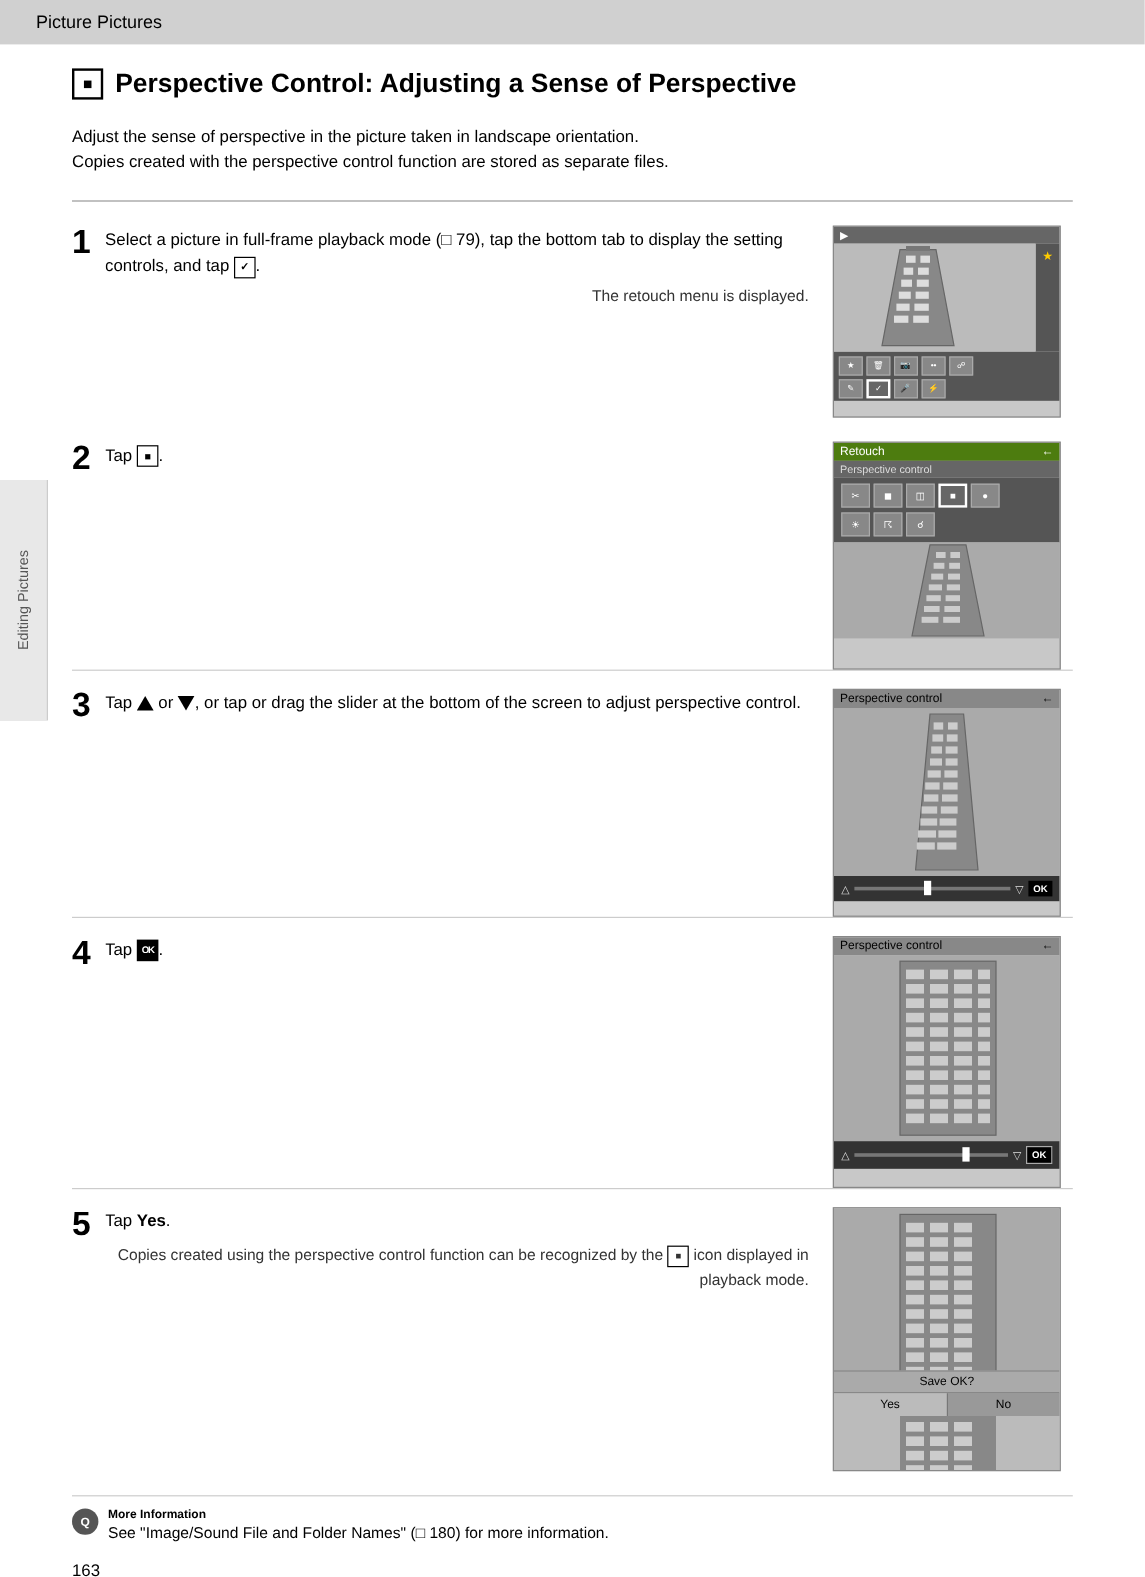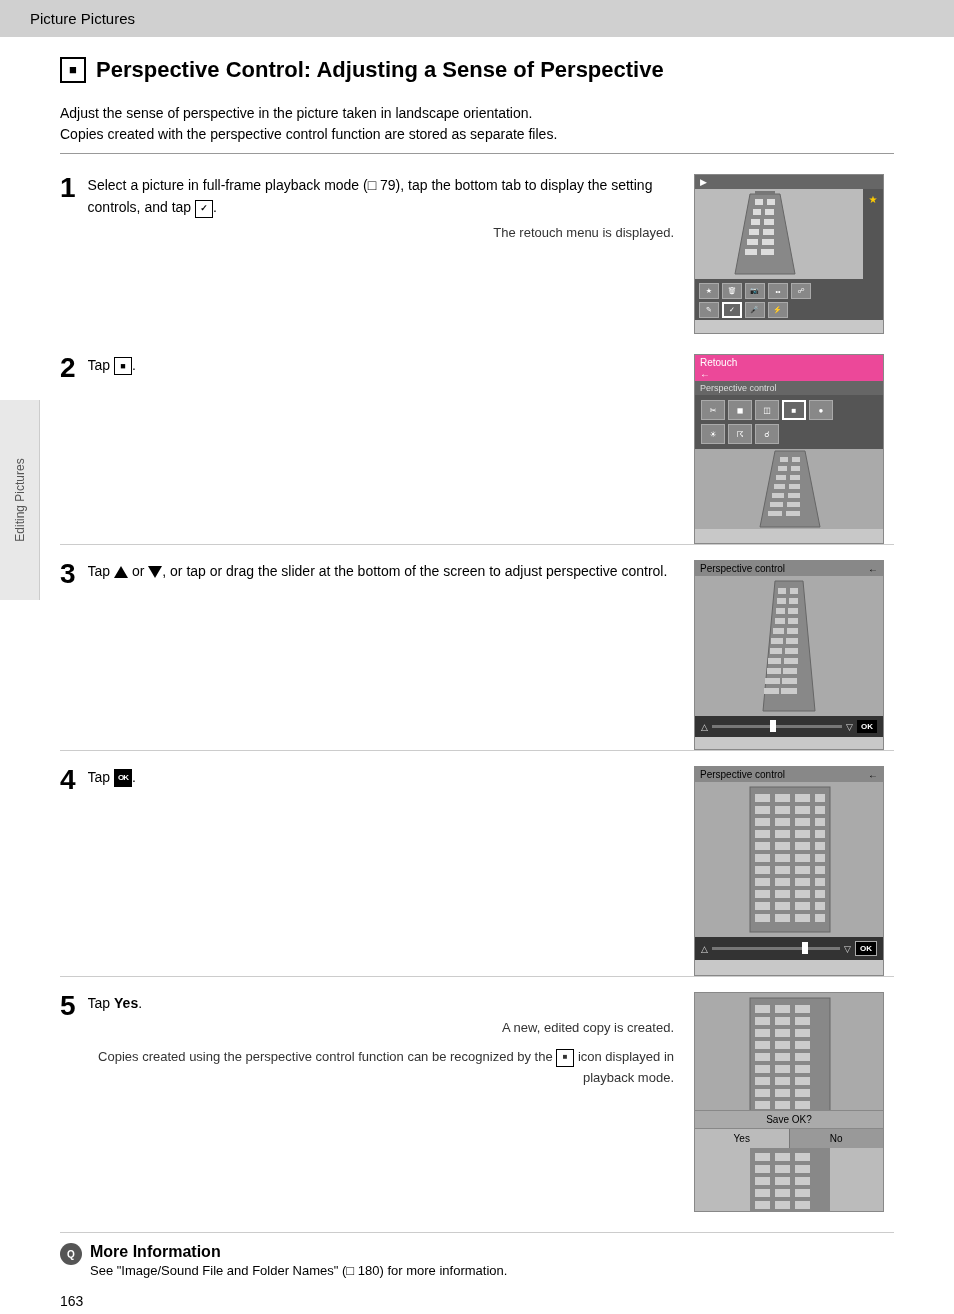"Adjust the sense of perspective" .subtitle { padding-bottom: 8px -> 22px }
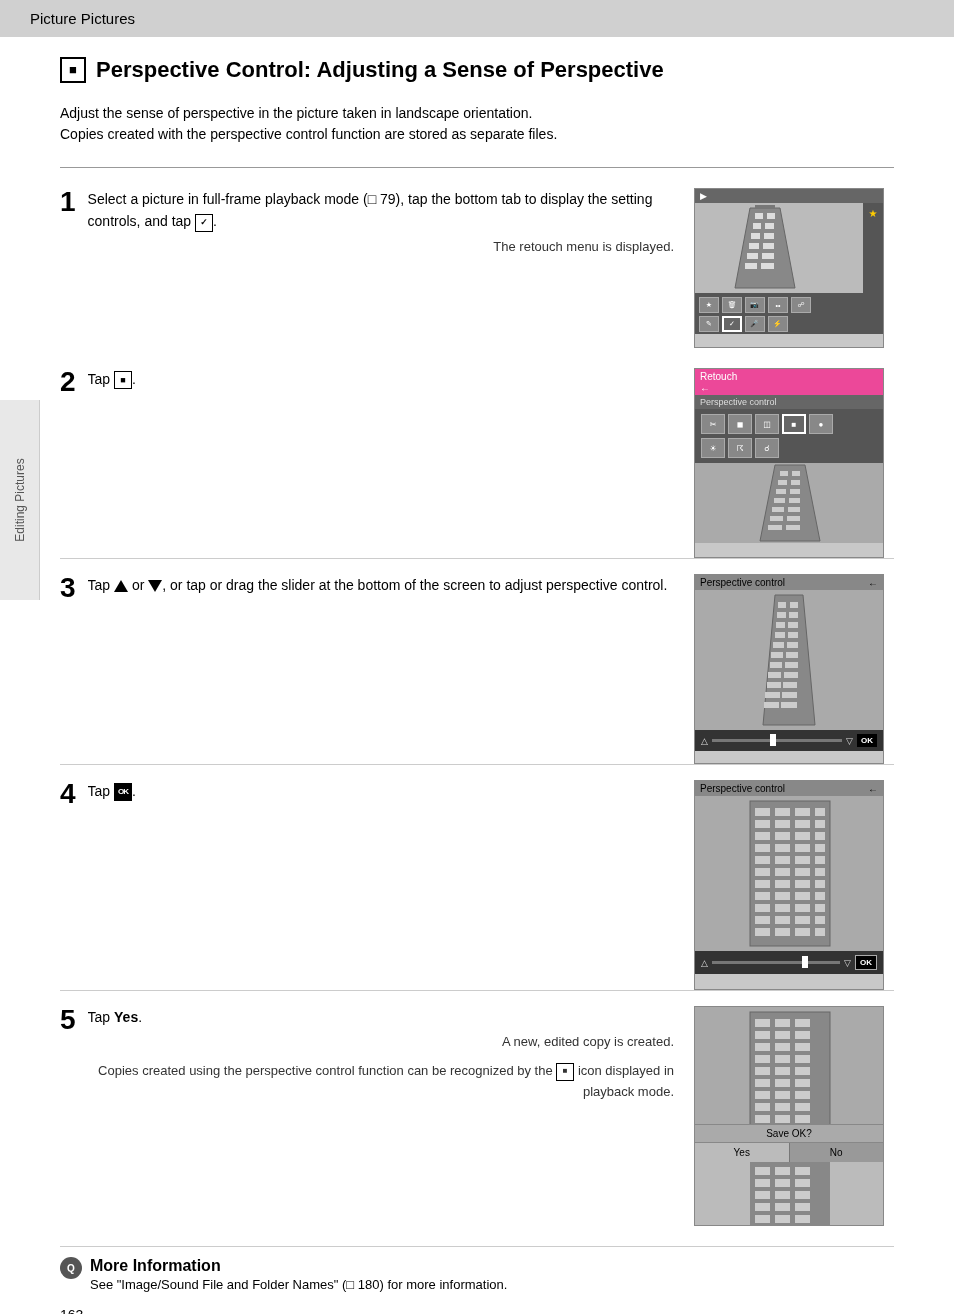"Retouch" .rt-label { background: #ec4899 -> #4d7c0f; flex-direction: column -> none }
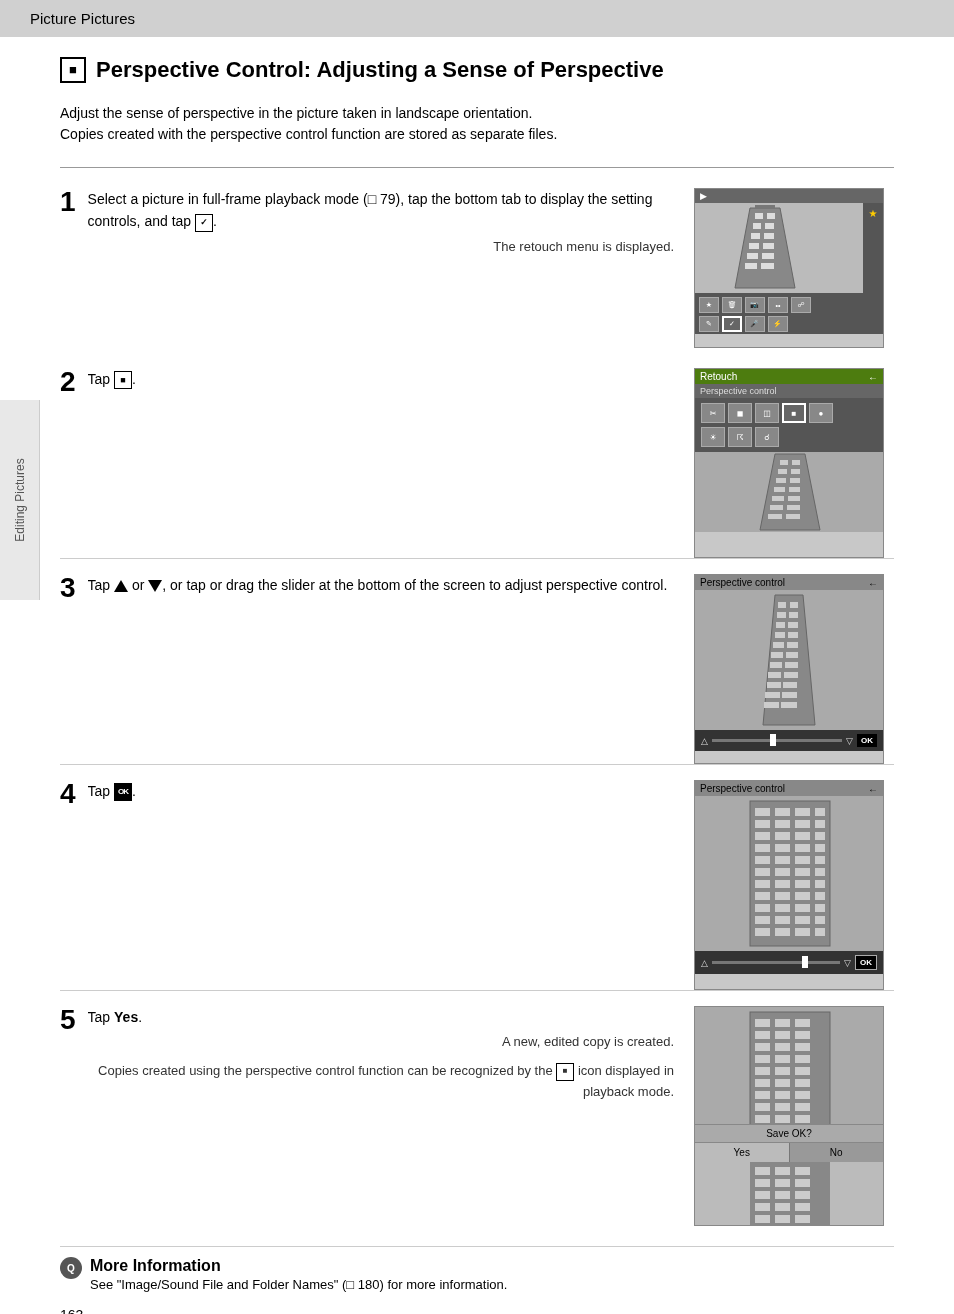"A new, edited copy is" div.step-sub { html: <div>A new, edited copy is created.</div> -> none }
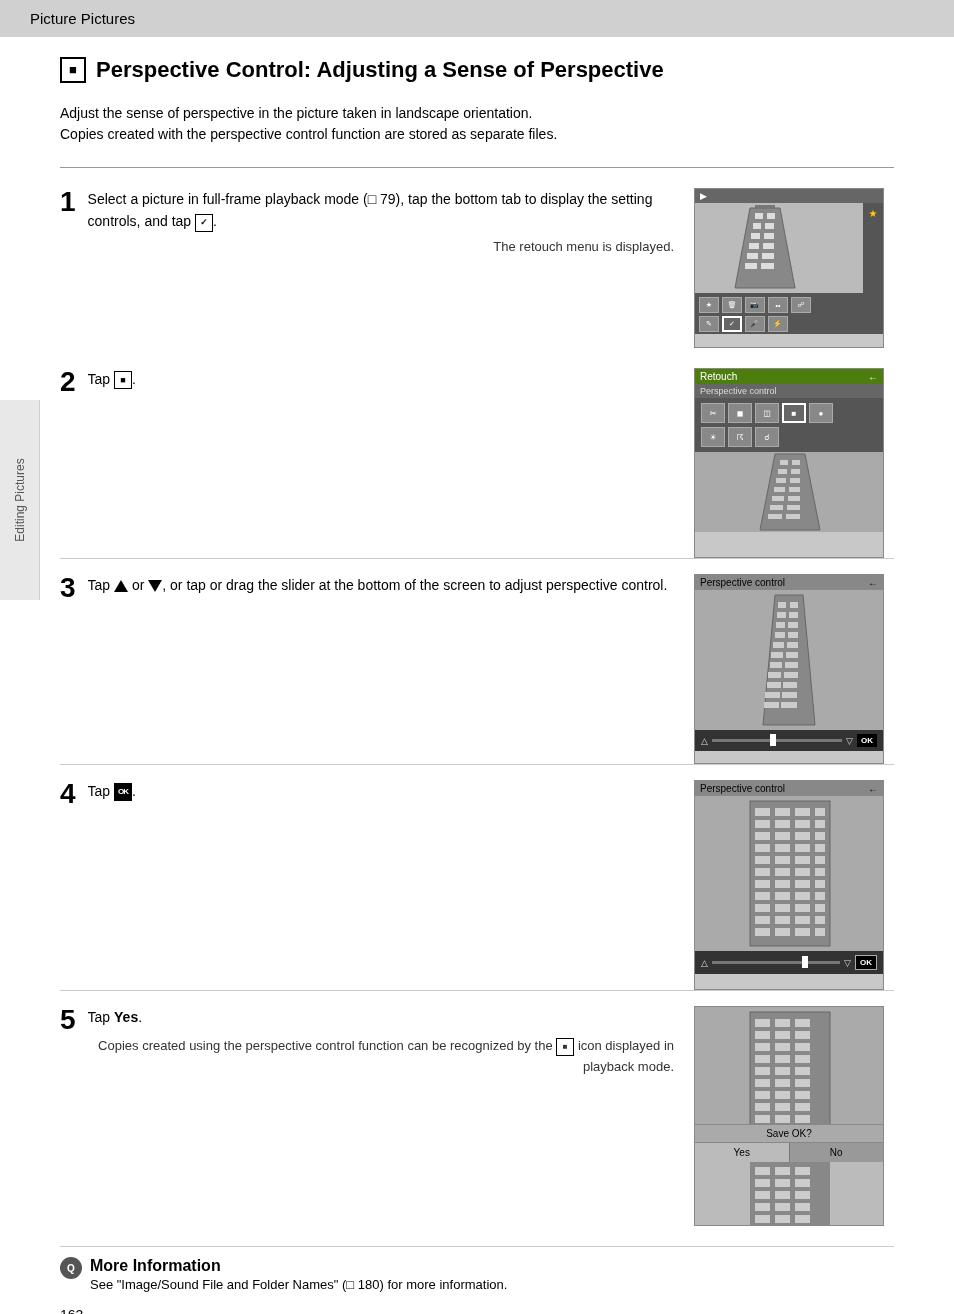"Save OK?" div { height: 155px -> 173px }
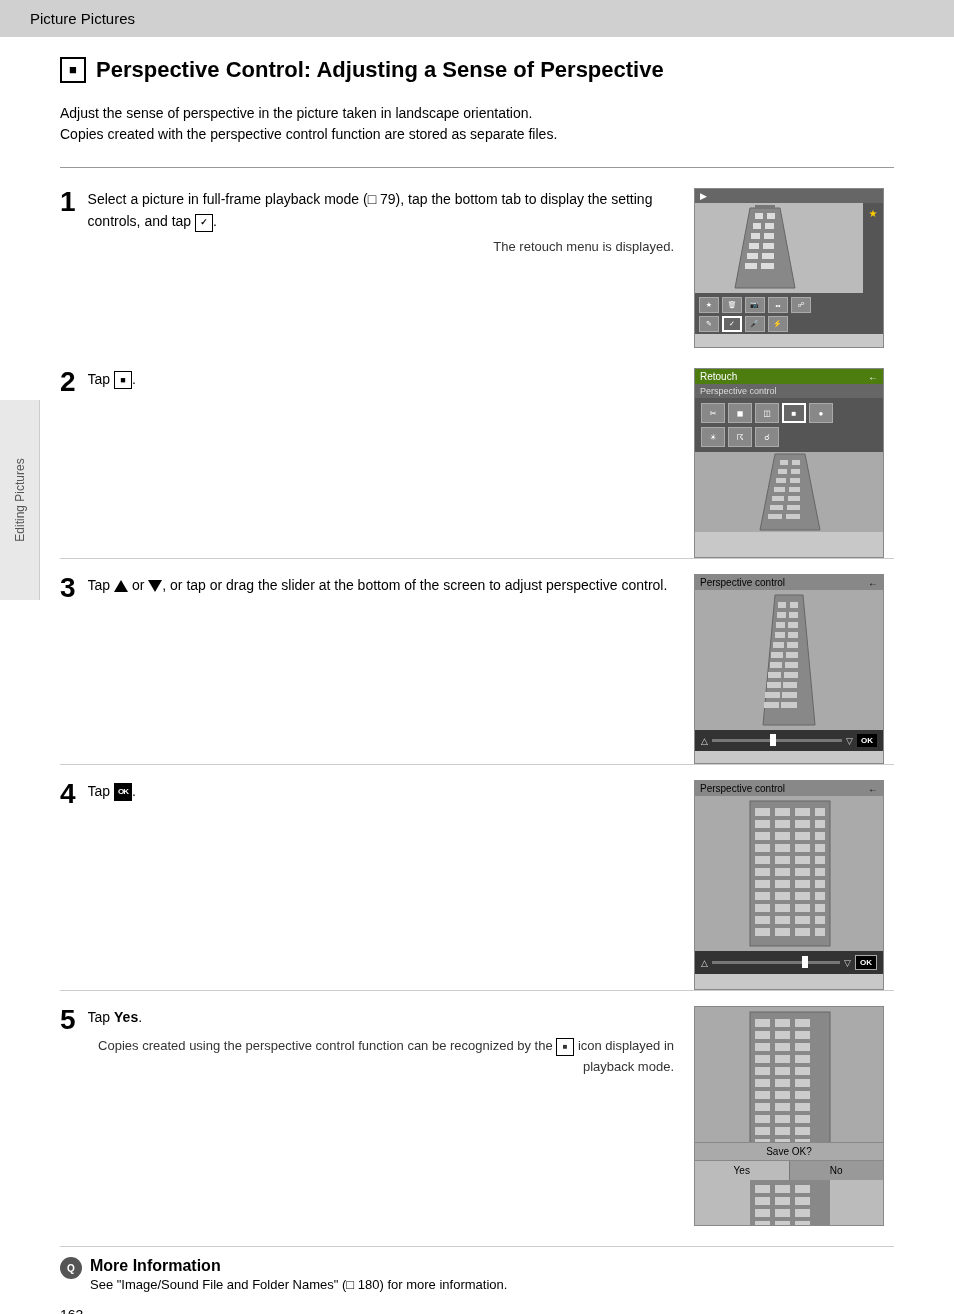"More Information" div { font-size: 16px -> 10px }
